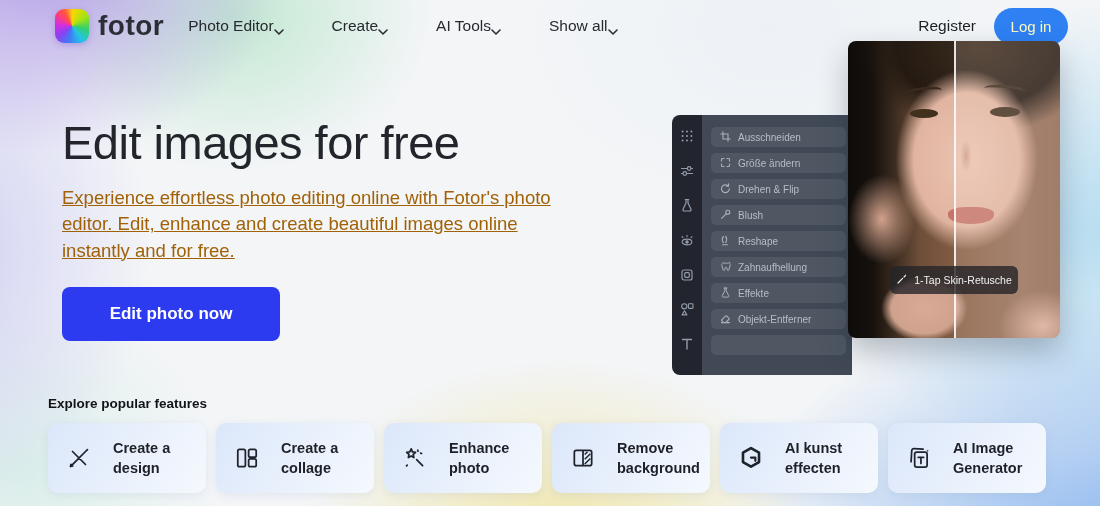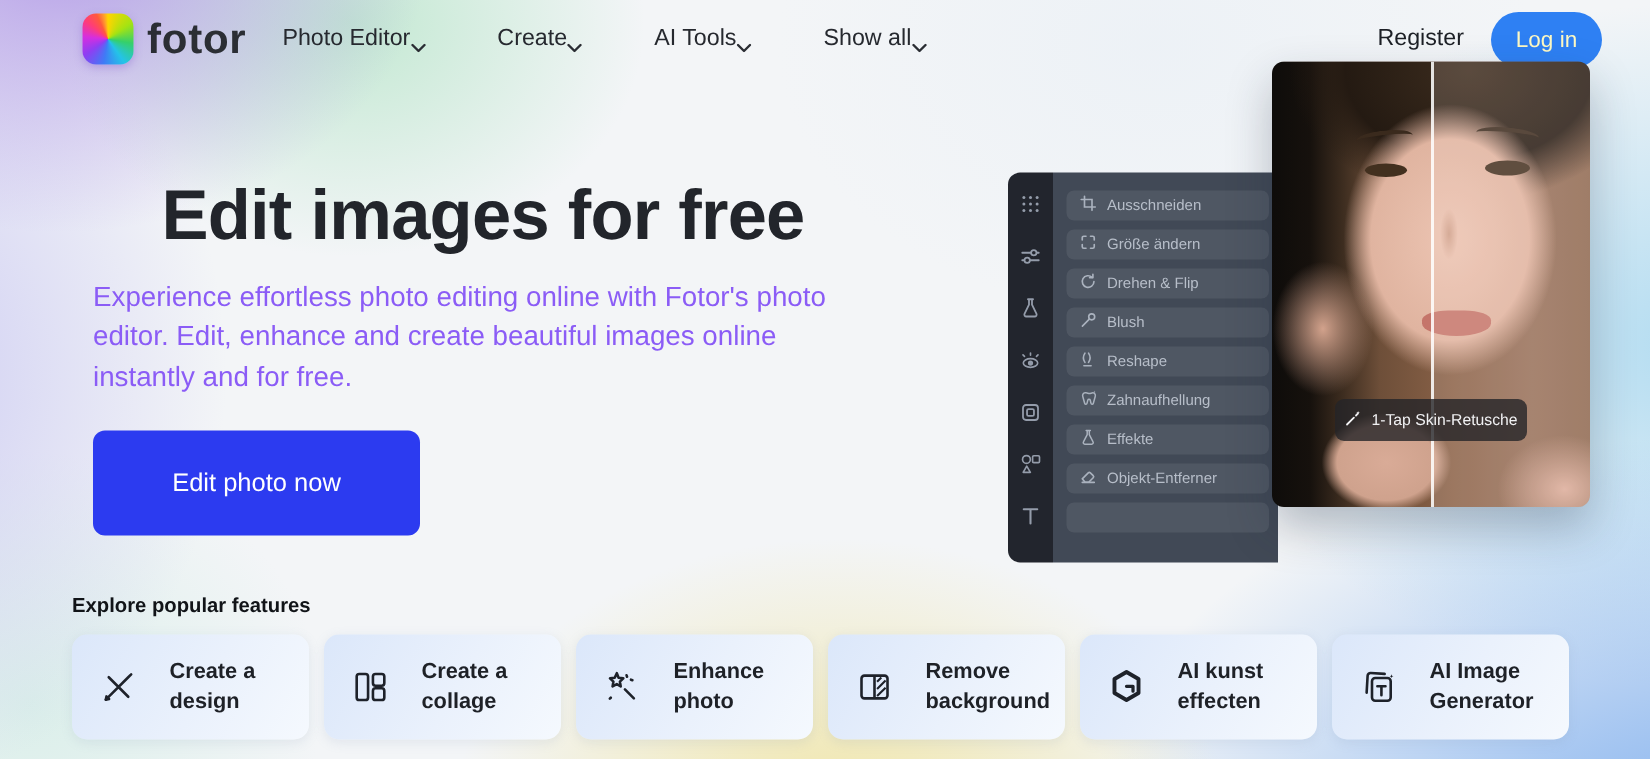"Edit images for free" .hero h1 { font-weight: 700 -> 400; text-align: center -> none }
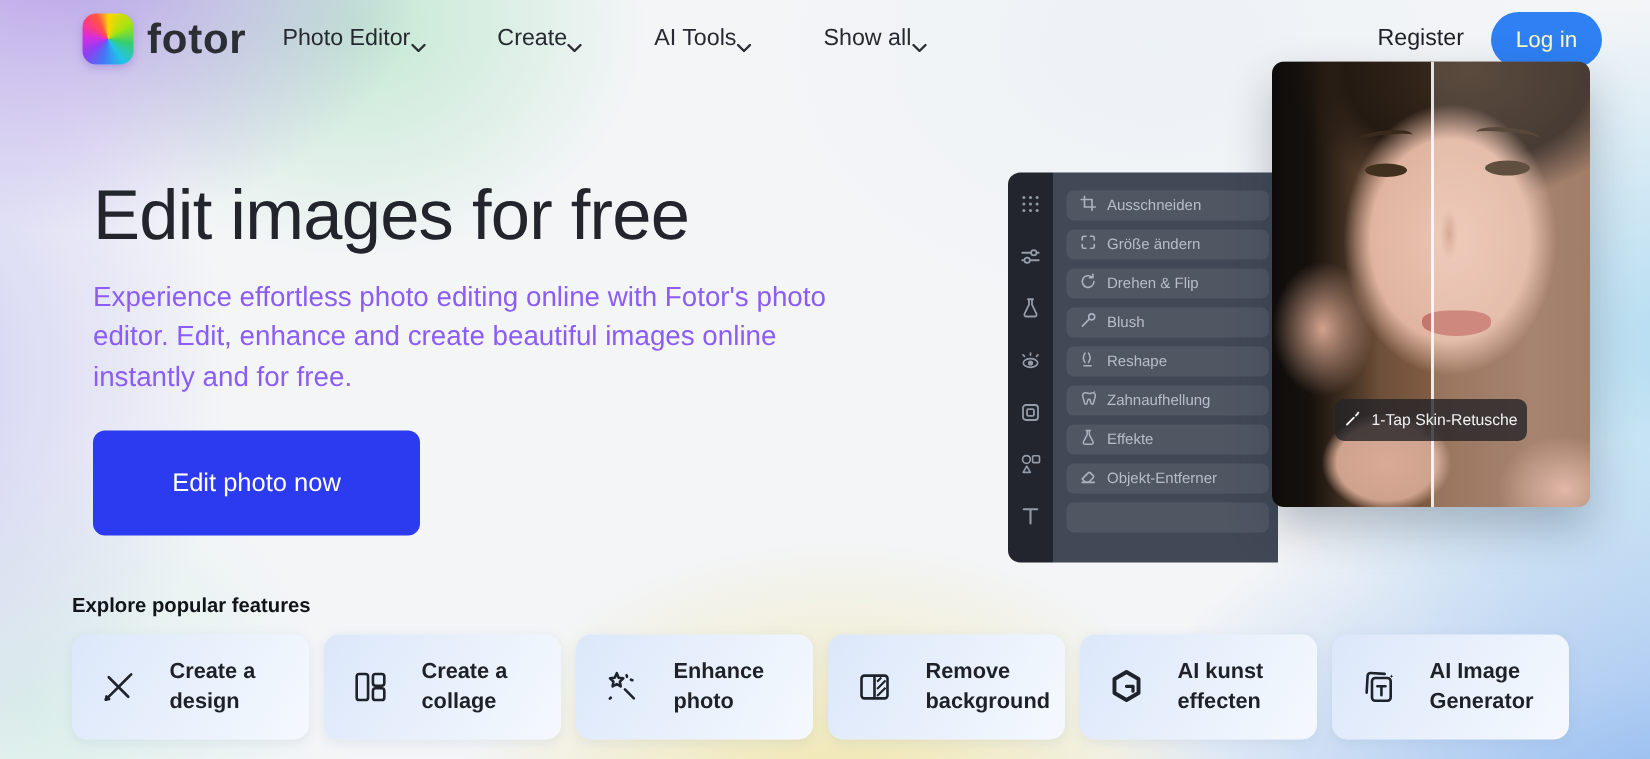"Experience effortless photo editing" .hero p { color: #8b5cf6 -> #a16207; text-decoration: none -> underline }
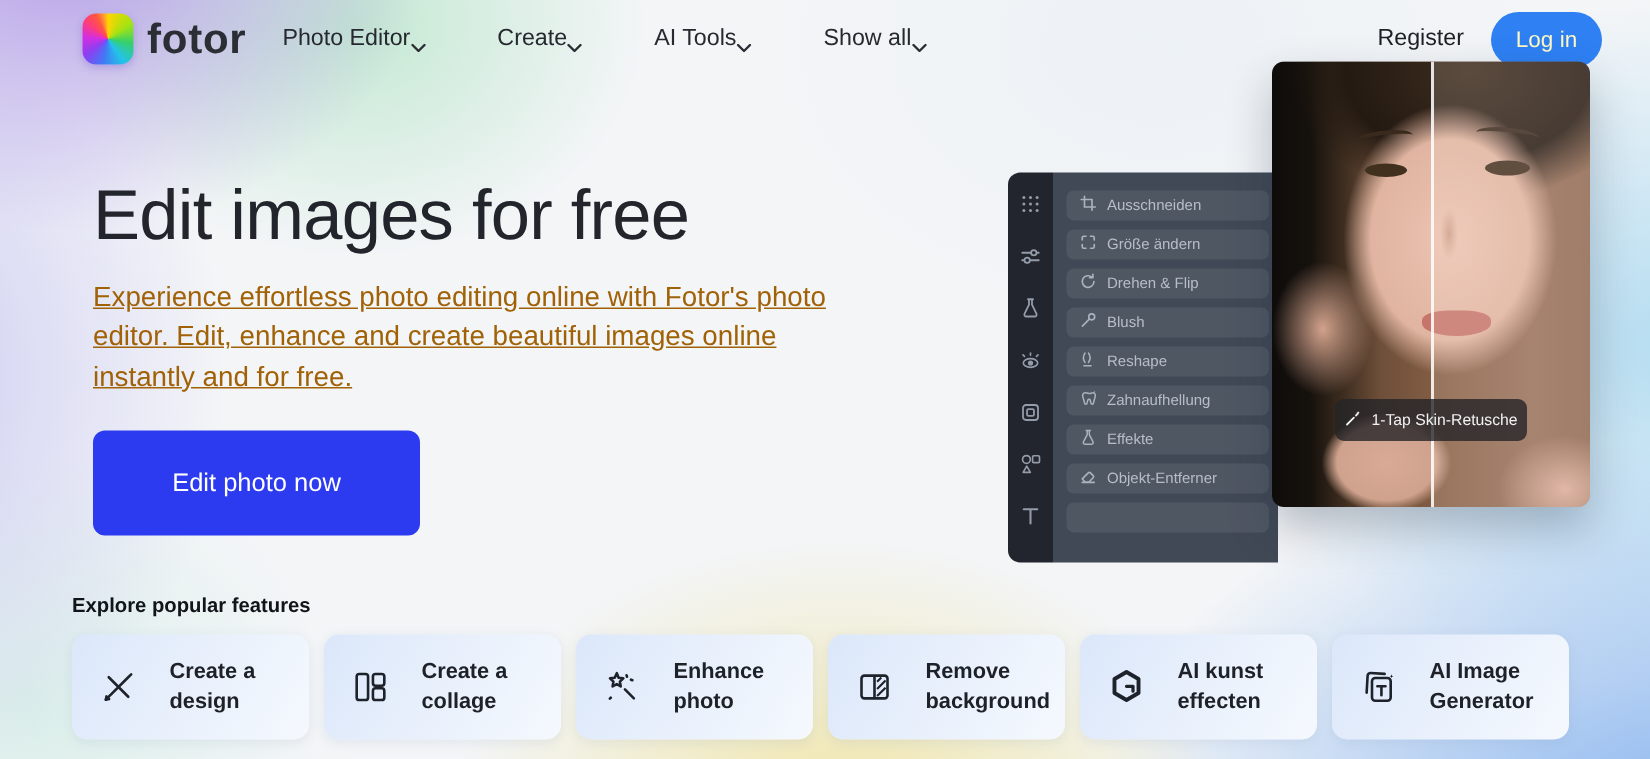"Edit photo now" .cta { font-weight: 400 -> 700; height: 70px -> 54px }
